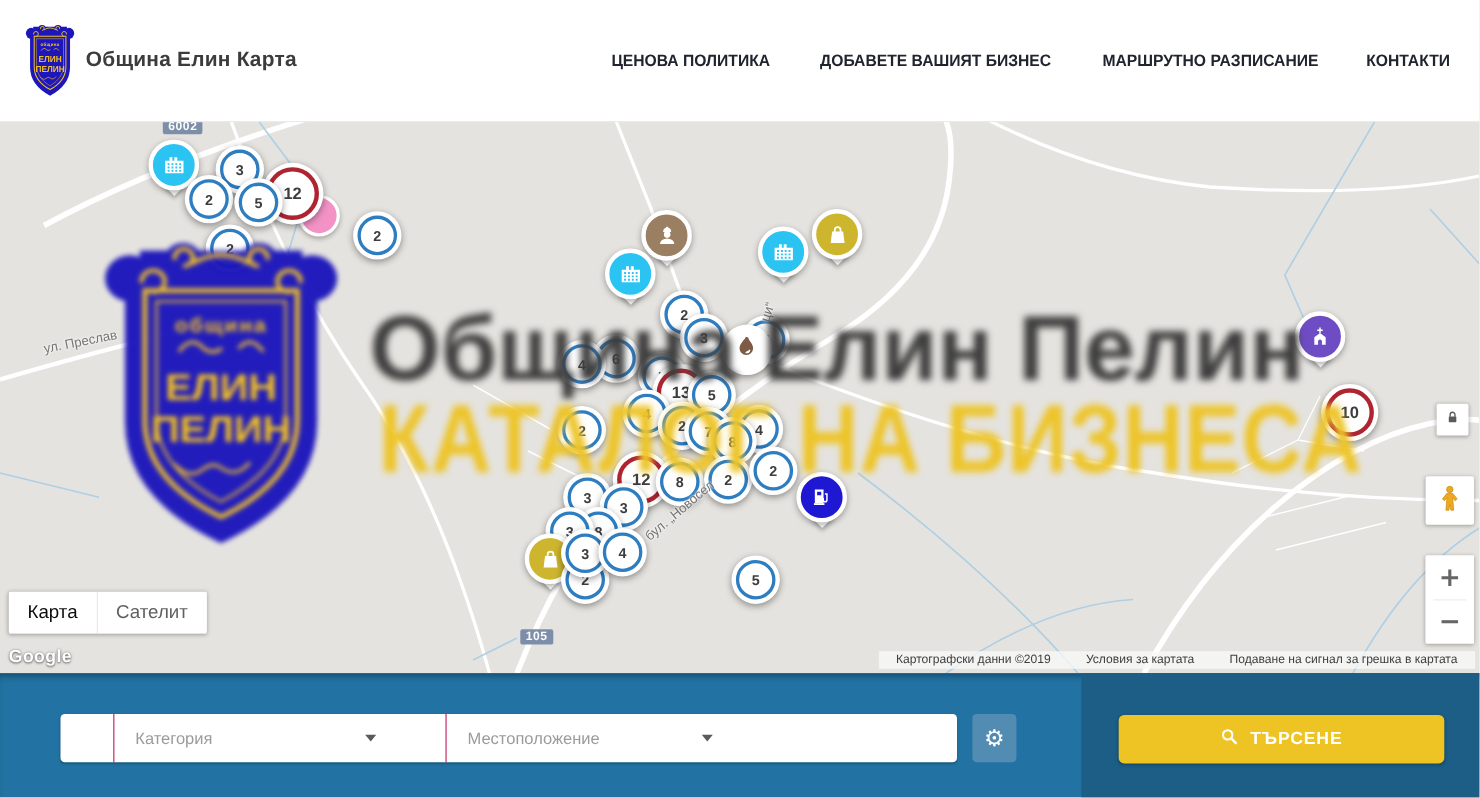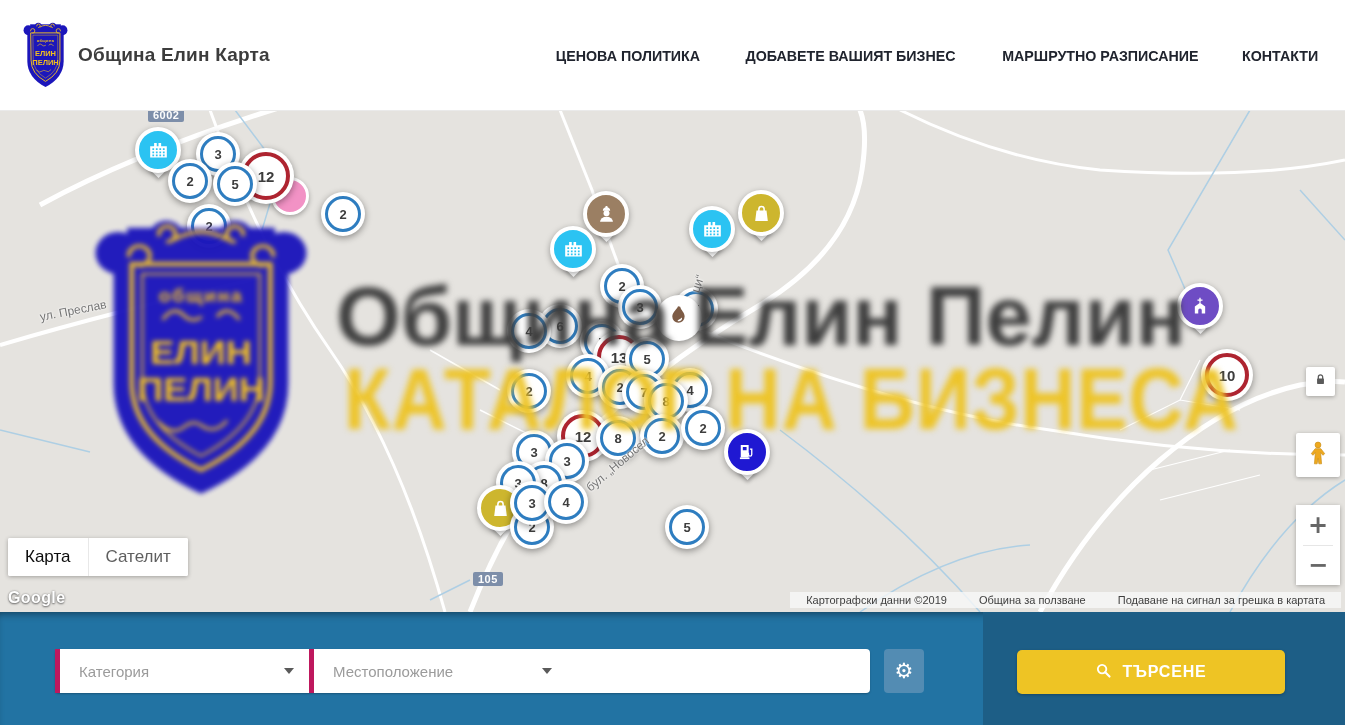"Община за ползване" span.attr-link { text: Община за ползване -> Условия за картата }
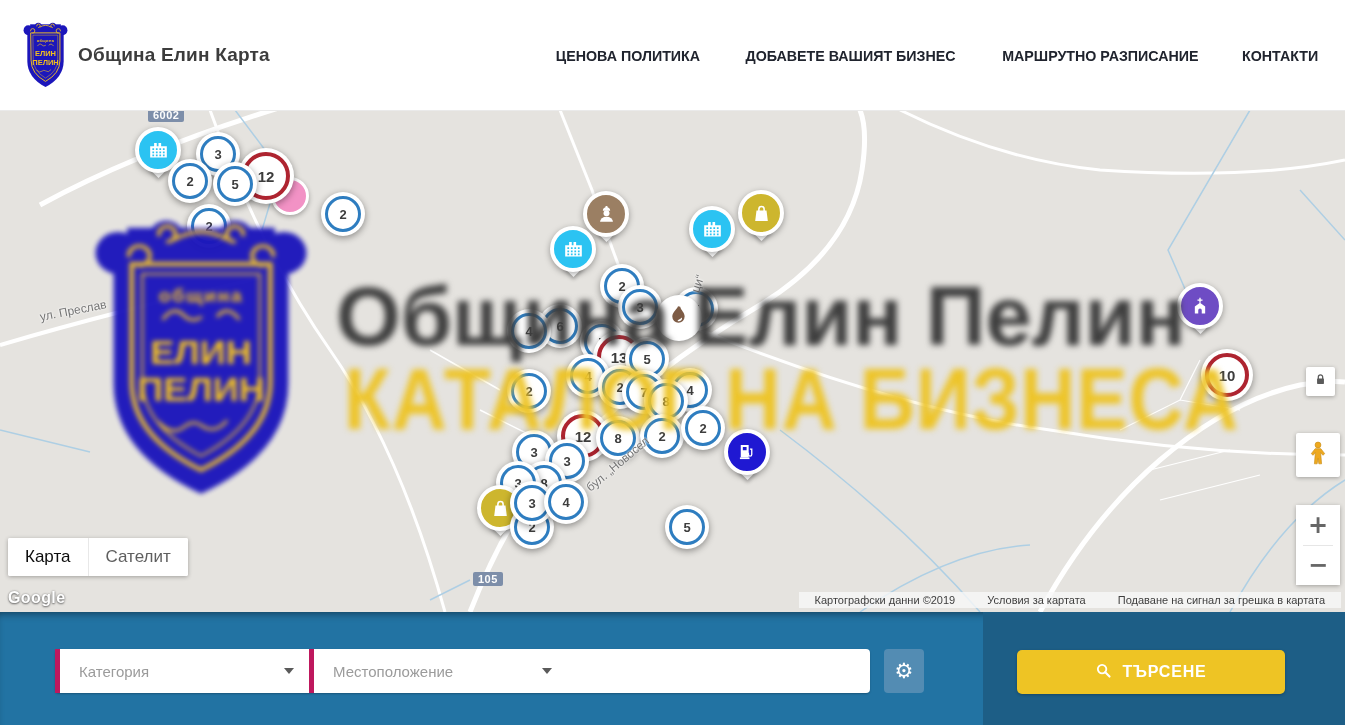"Категория" .f-select { border-left: 5px solid #be185d -> 1px solid #be185d; margin-left: none -> 48px }
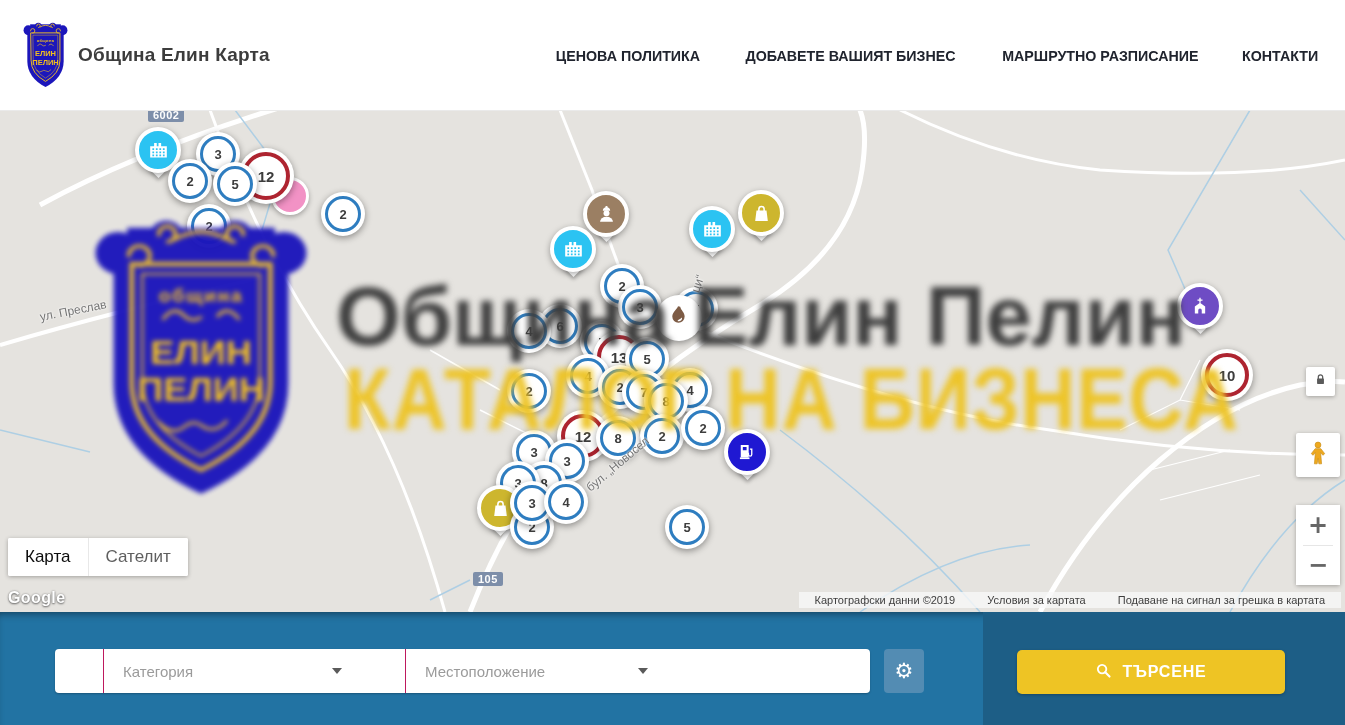"ТЪРСЕНЕ" .search-btn { width: 268px -> 296px }
